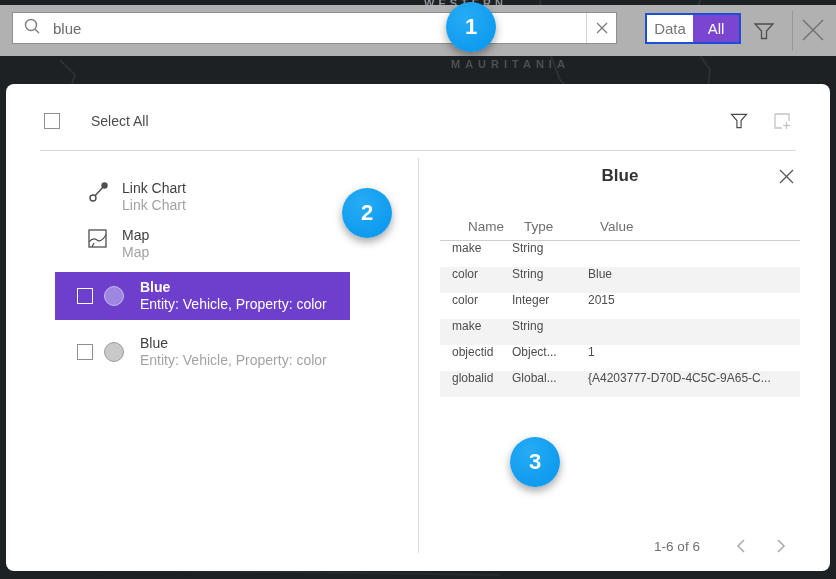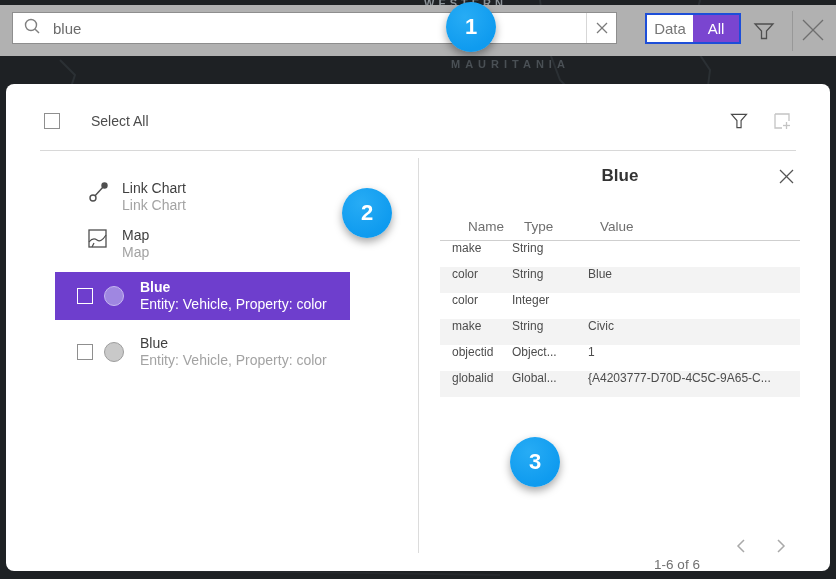"2015" span.cell-value { html: none -> <span>2015</span> }
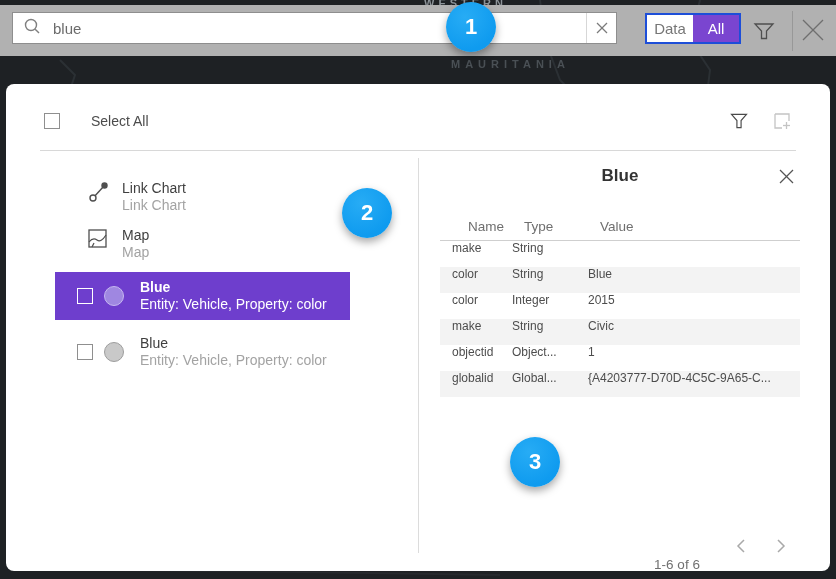"Civic" span.cell-value { html: <span>Civic</span> -> none }
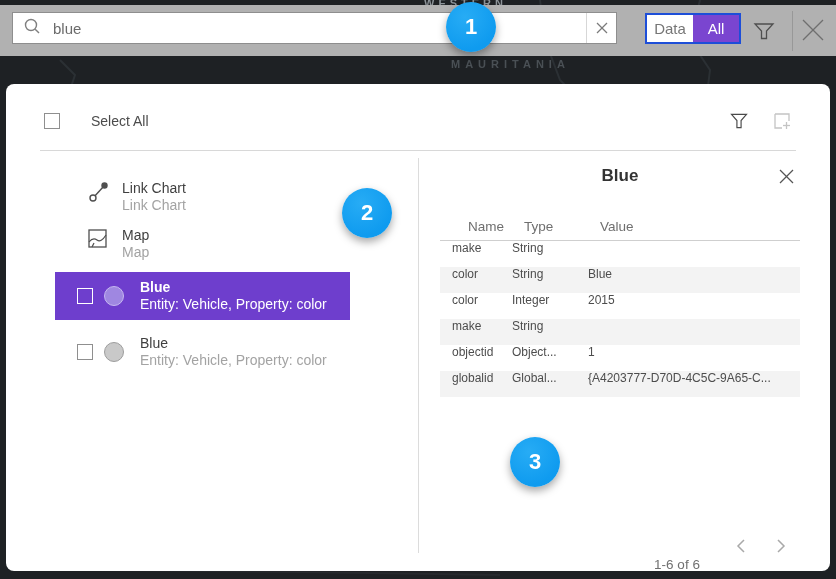"1-6 of 6" .pagination-label { top: 473px -> 455px }
